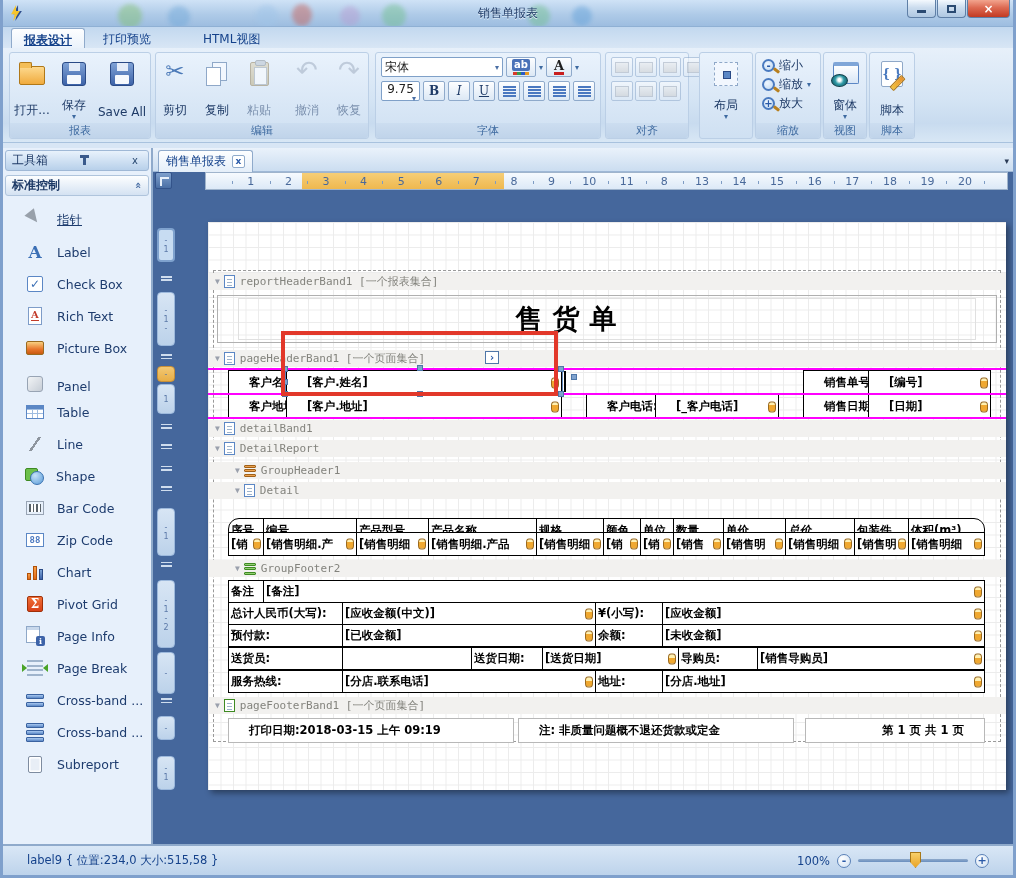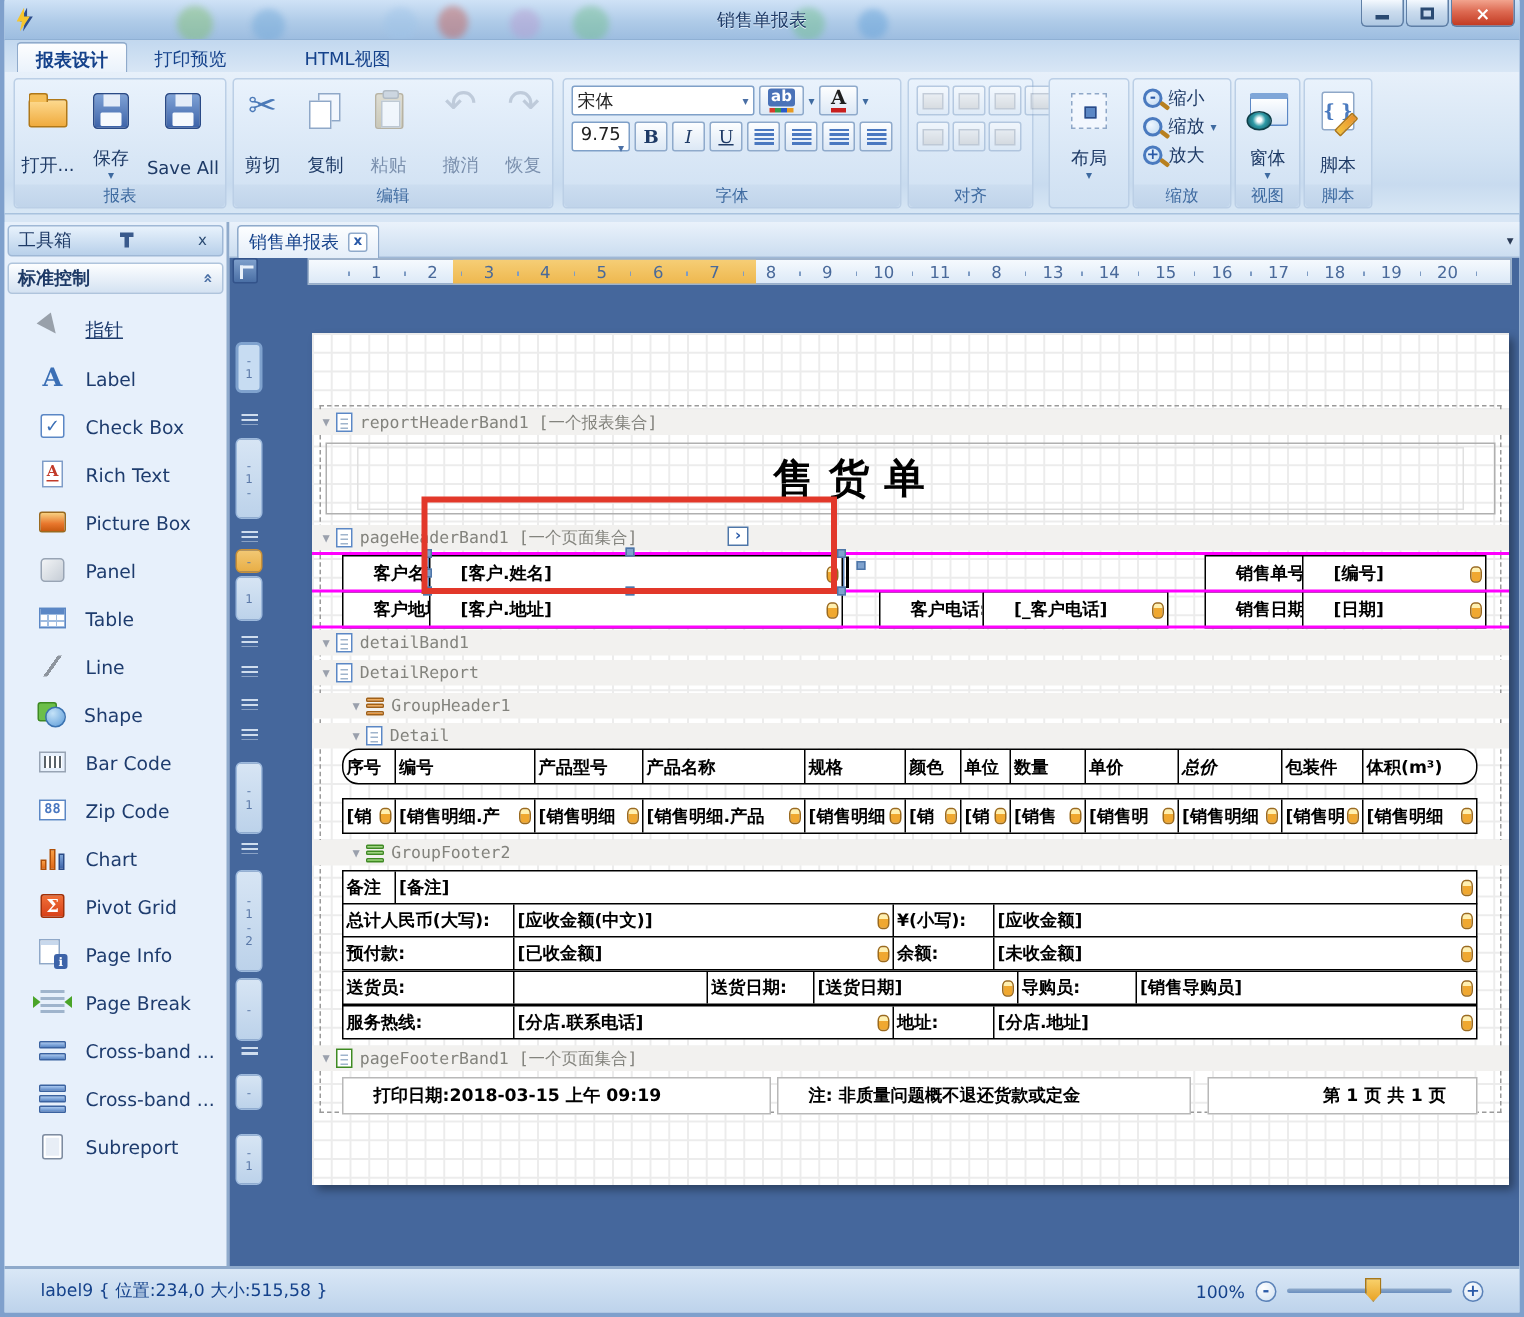"报表设计" span.rtab { text-decoration: none -> underline }
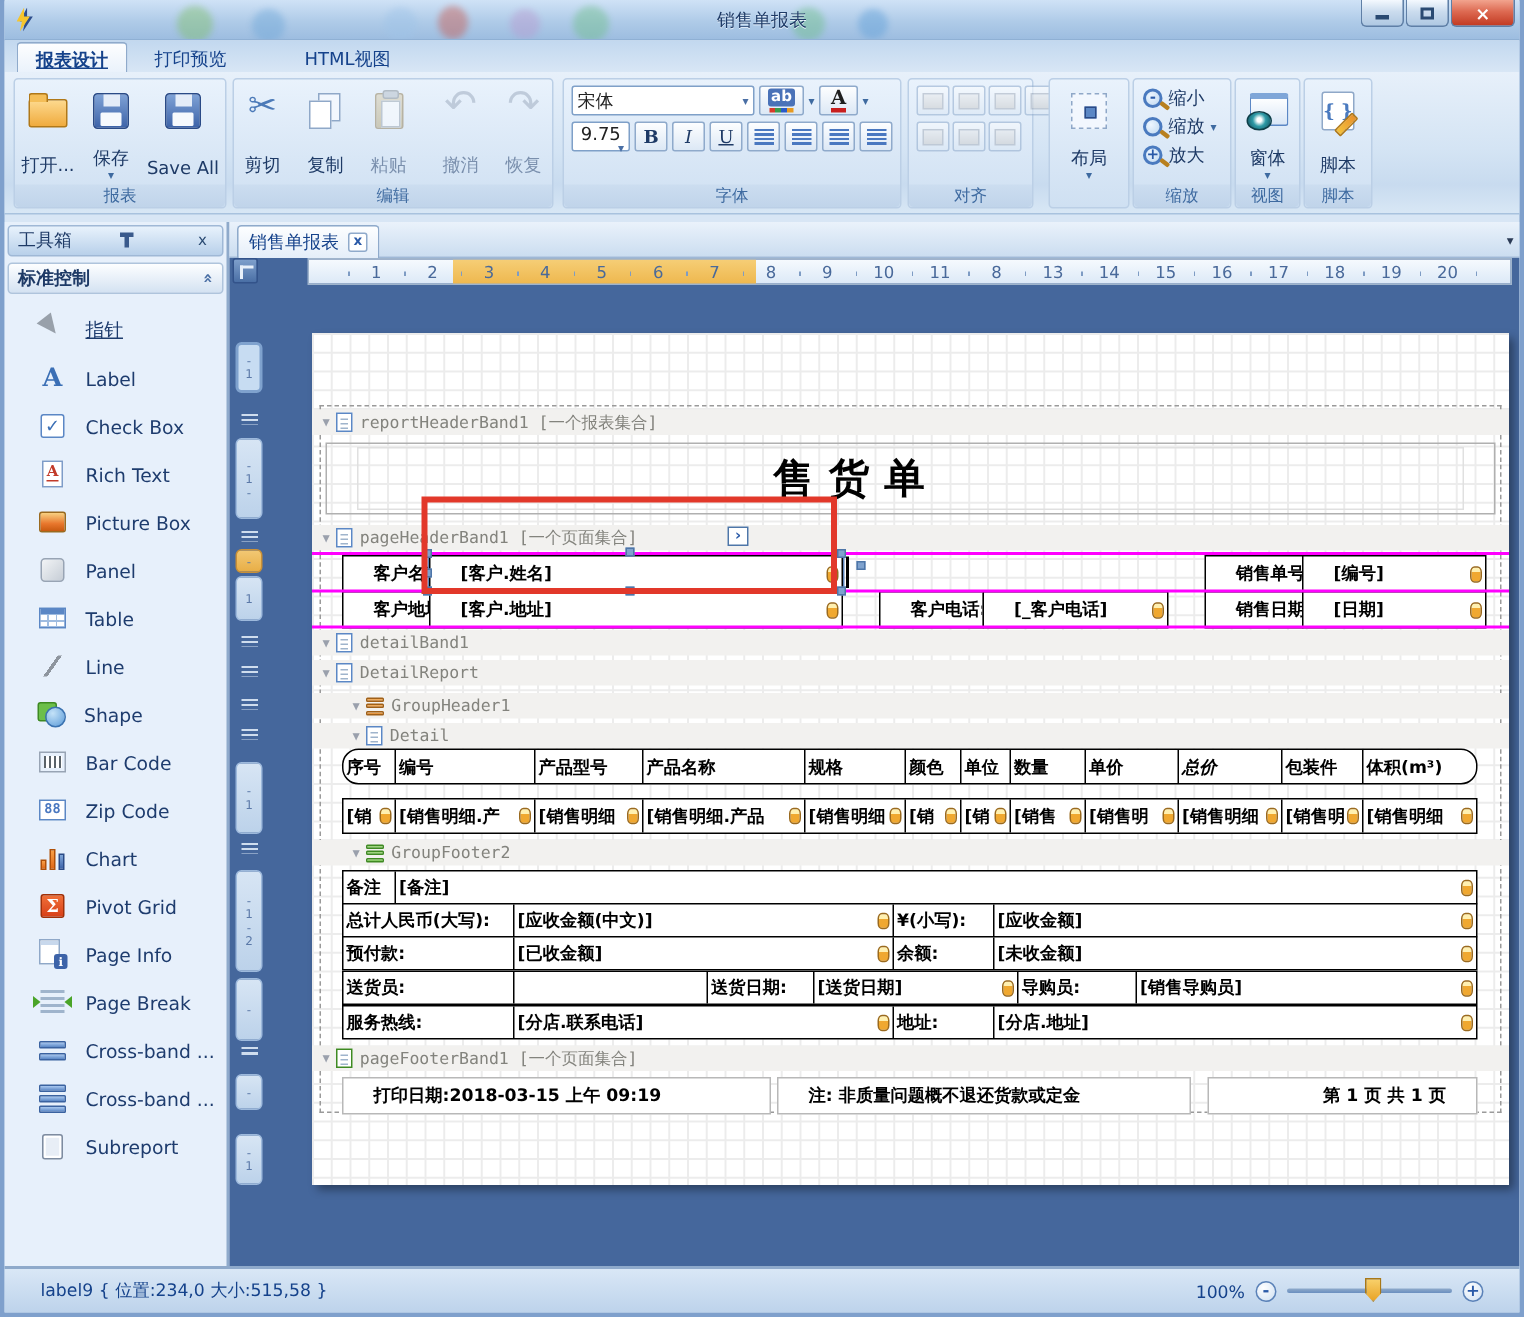"Panel" div.titem { align-items: none -> flex-end }
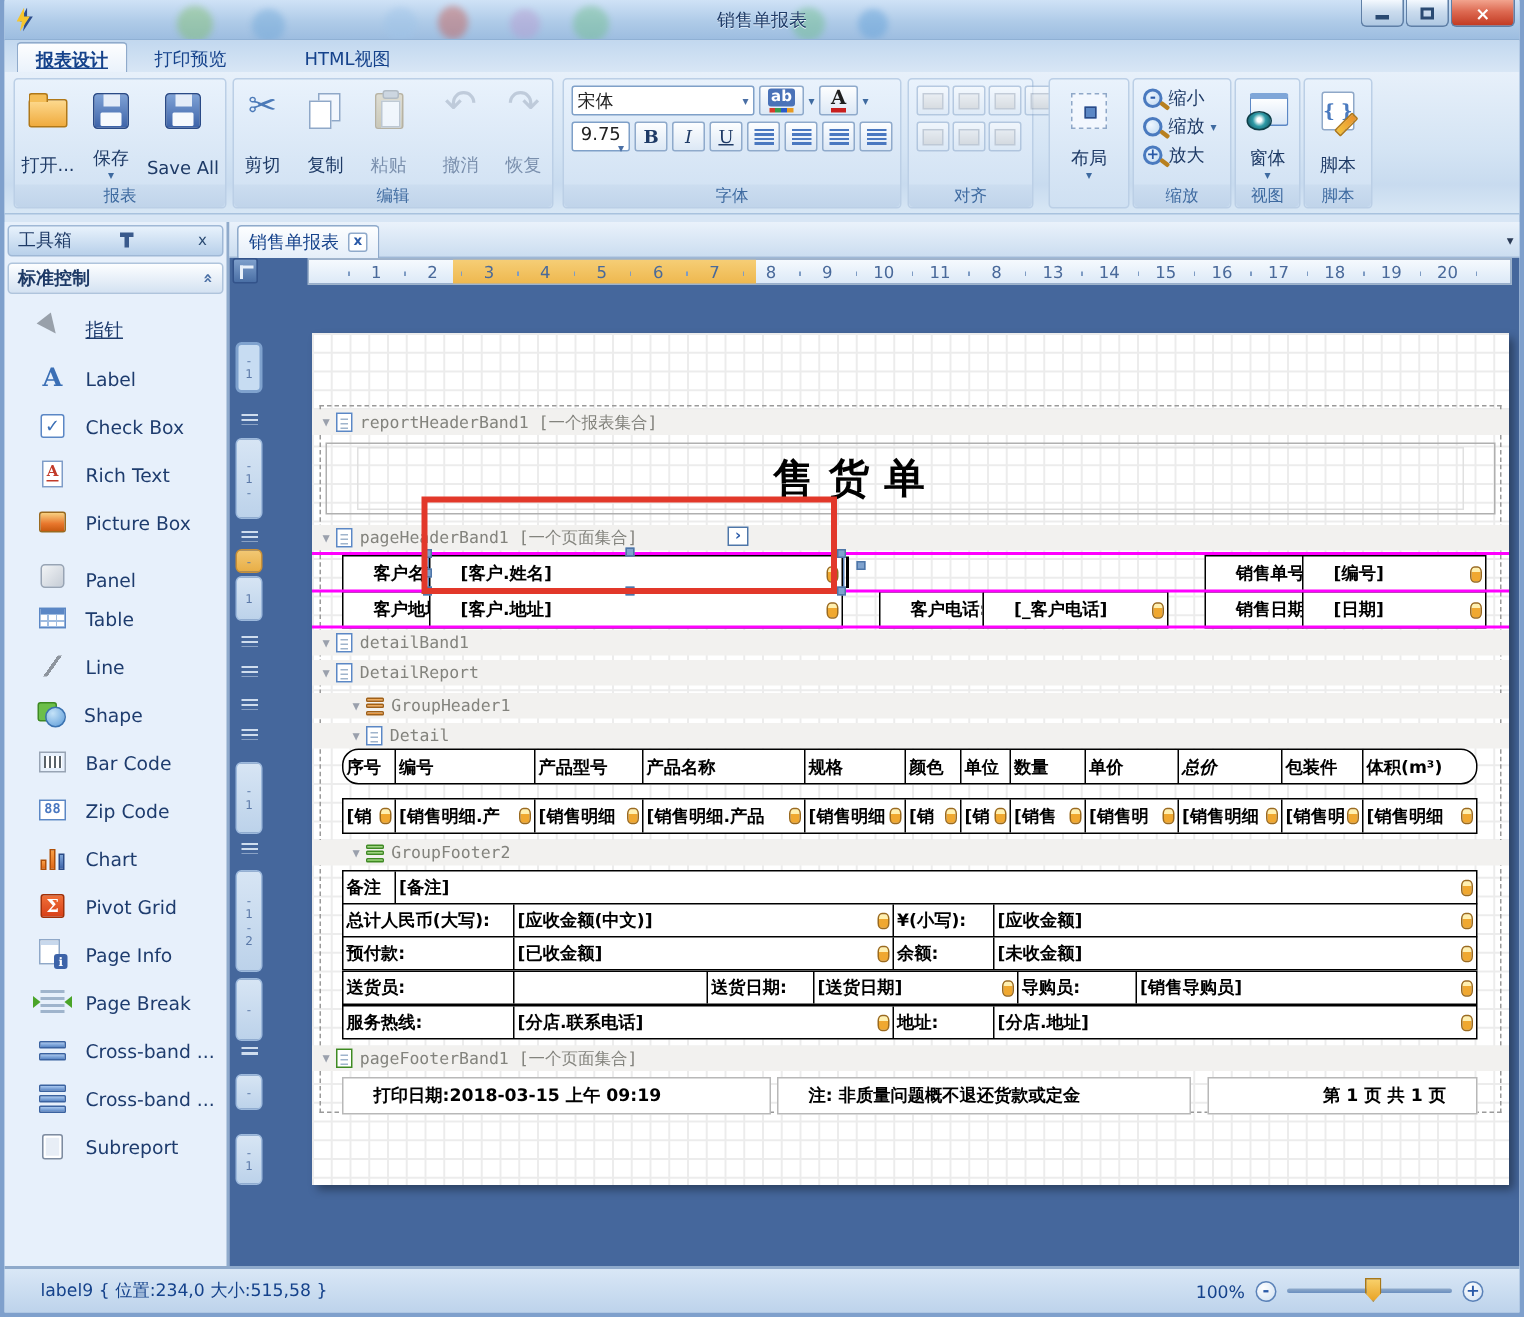"序号" div.trow { top: 277px -> 296px }
